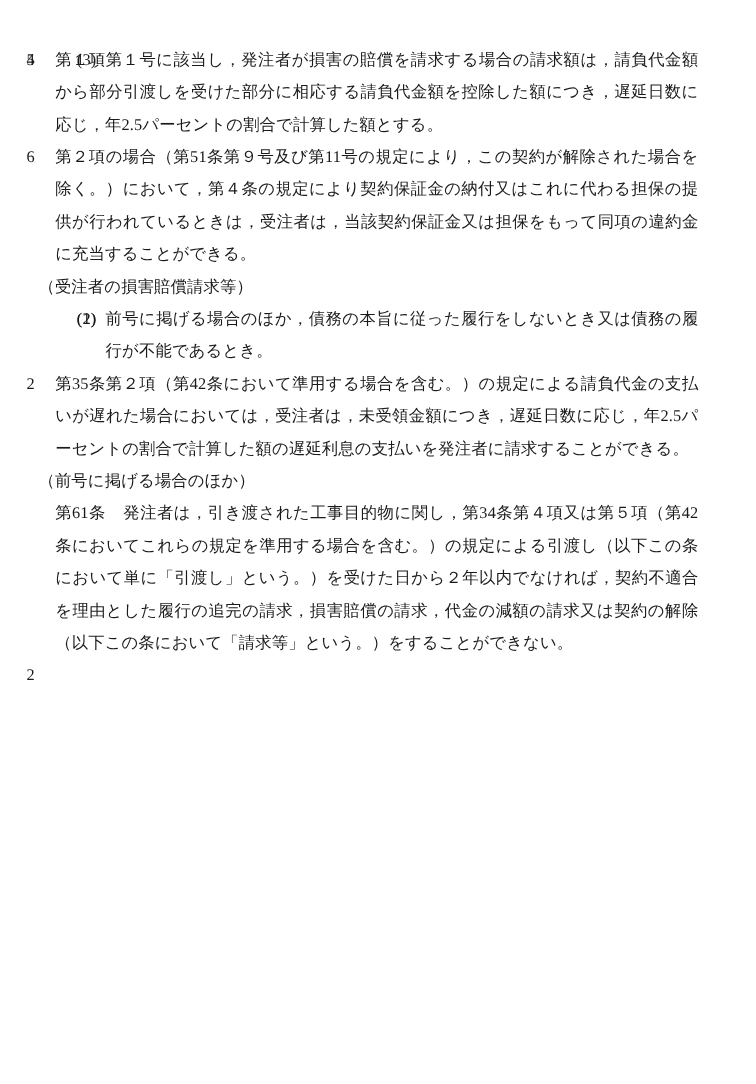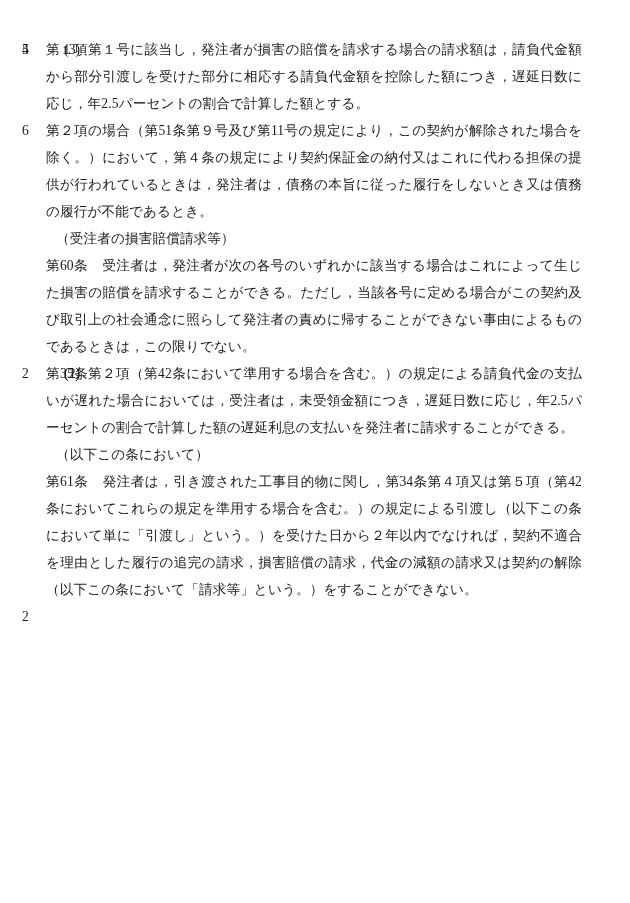"第２項の場合（第51条第９号及び第11号の規定により，この契約が解除された場合を" span { text: 発注者は，債務の本旨に従った履行をしないとき又は債務の履行が不能であるとき -> 受注者は，当該契約保証金又は担保をもって同項の違約金に充当することができる }
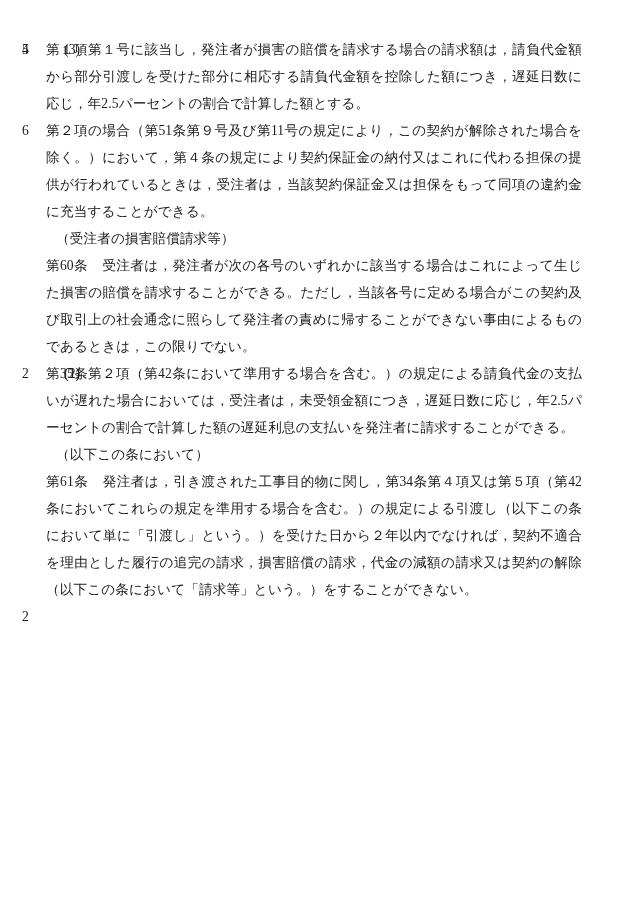"（受注者の損害賠償請求等）" .sec-head { margin-left: 56px -> 32px }
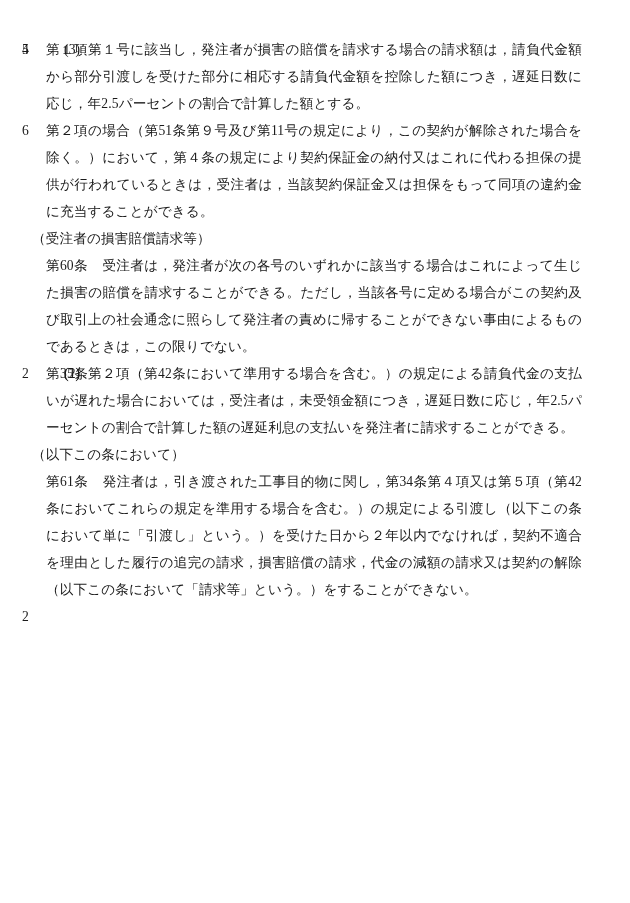"第60条" p.blk { html: <p><span>第60条</span><span></span><span>受注者は，発注者が次の各号のいずれかに該当する場合はこれによって生じた損害の賠償を請求することができる。ただし，当該各号に定める場合がこの契約及び取引上の社会通念に照らして発注者の責めに帰することができない事由によるものであるときは，この限りでない。</span></p> -> none }
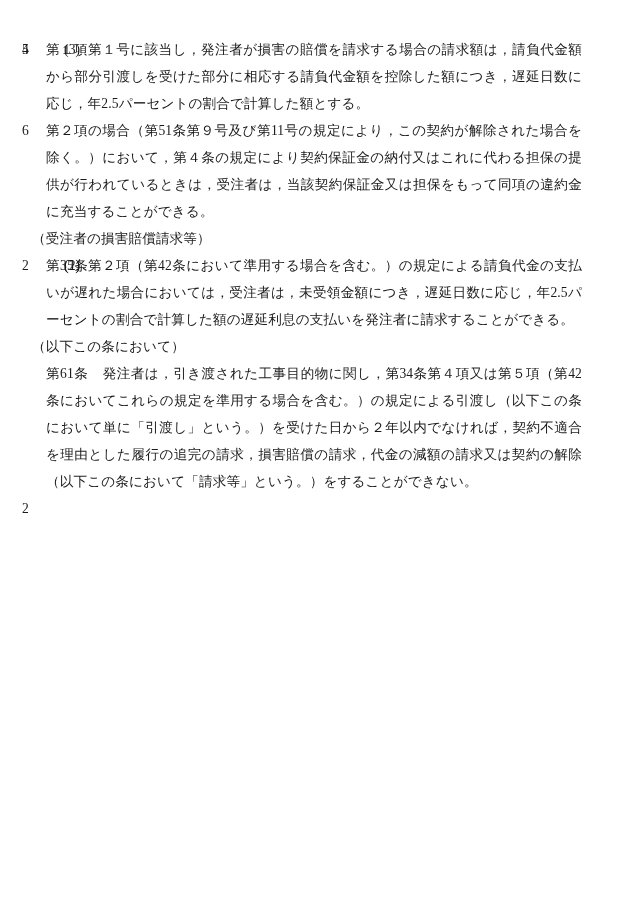"前号に掲げる場合のほか，債務の本旨に従った履行をしないとき又は債務の履行が不能で" span { html: none -> <span>前号に掲げる場合のほか，債務の本旨に従った履行をしないとき又は債務の履行が不能であるとき。</span> }
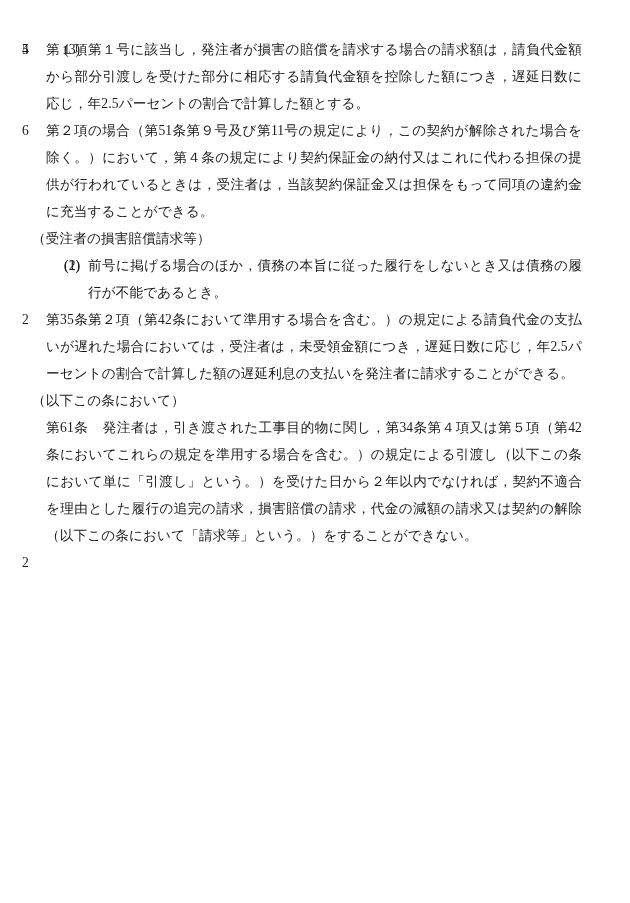"（以下この条において）" span { text: 以下この条において -> 前号に掲げる場合のほか }
